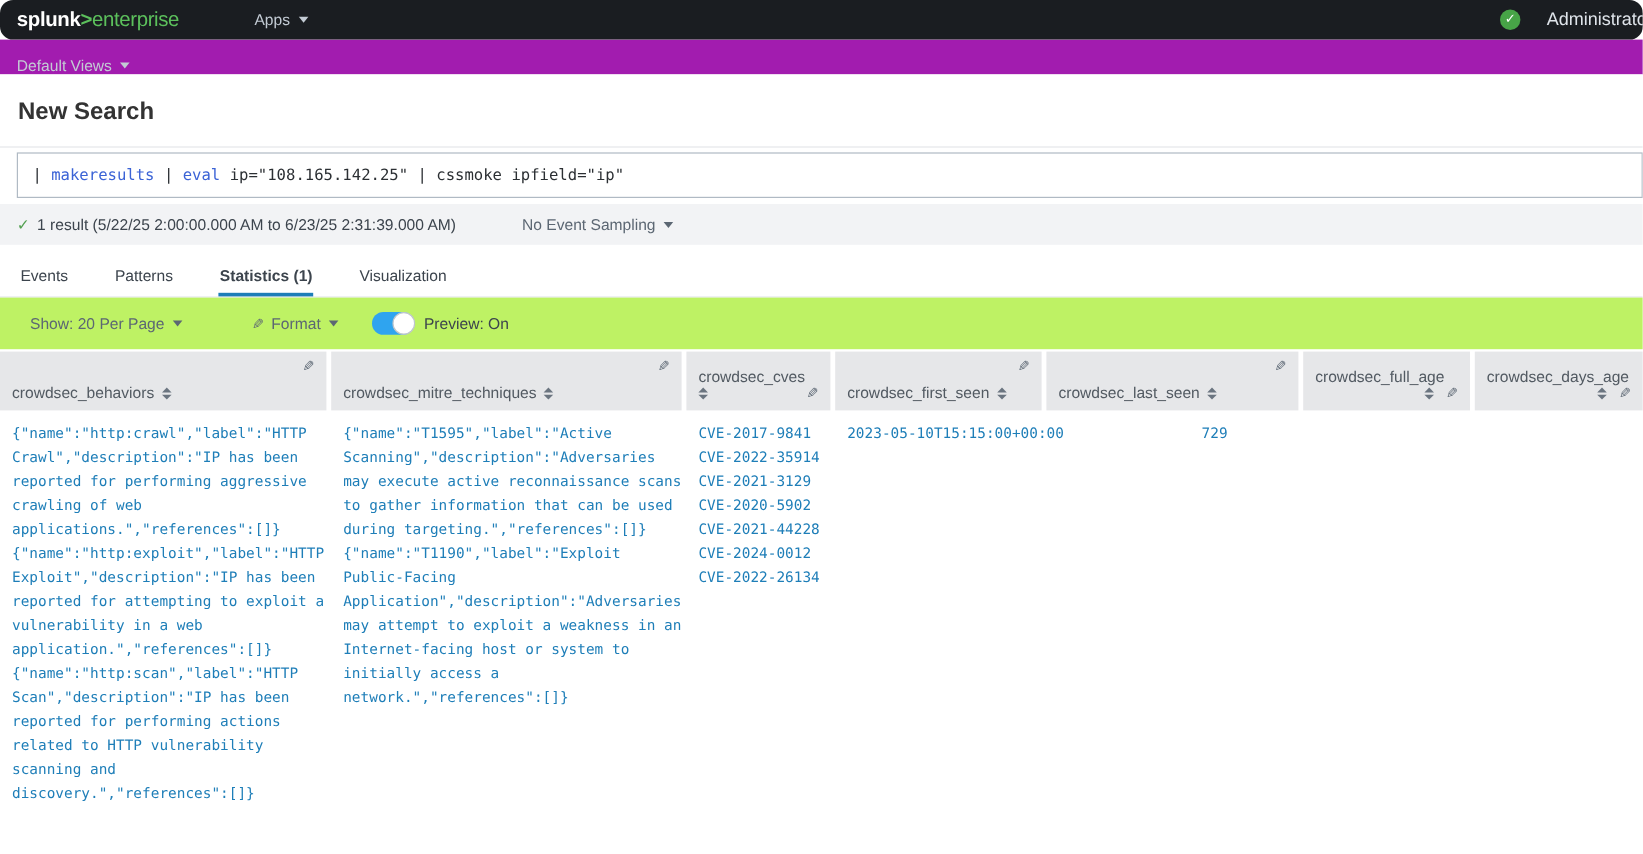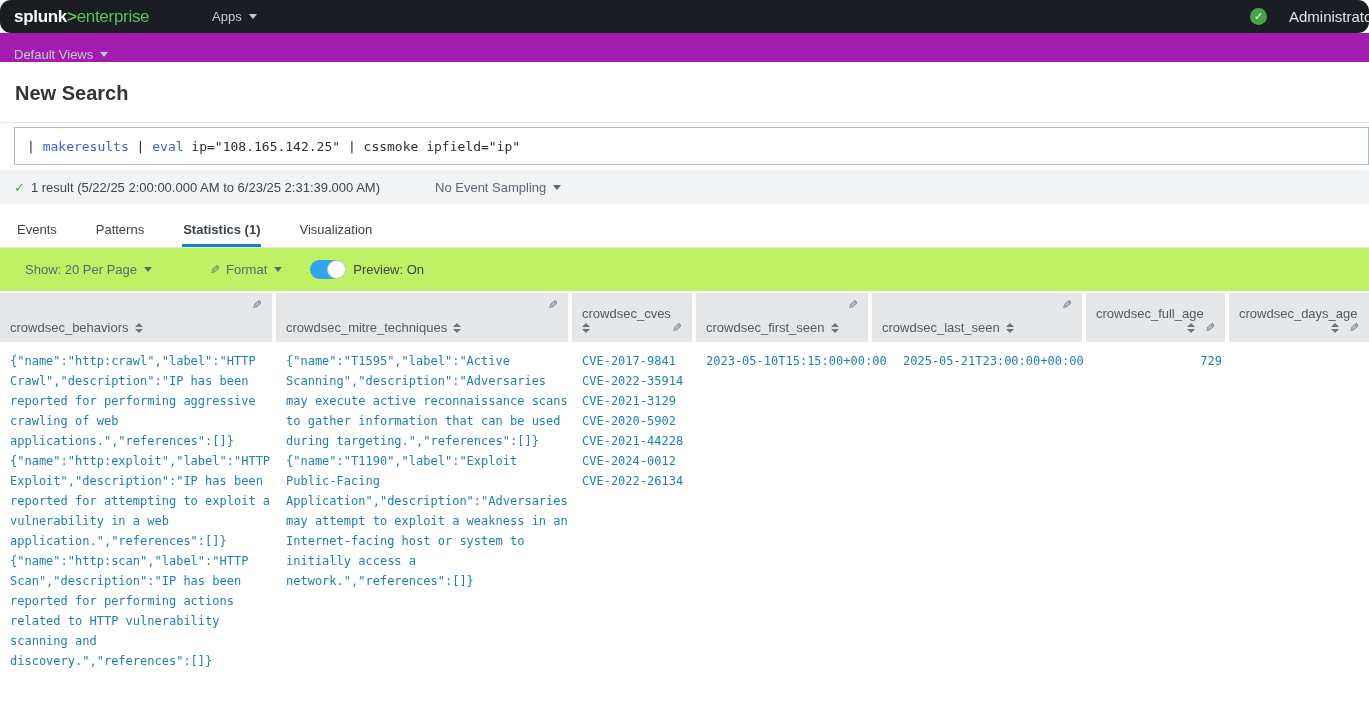"2025-05-21T23:00:00+00:00" div.td { html: <div>2025-05-21T23:00:00+00:00</div> -> none }
